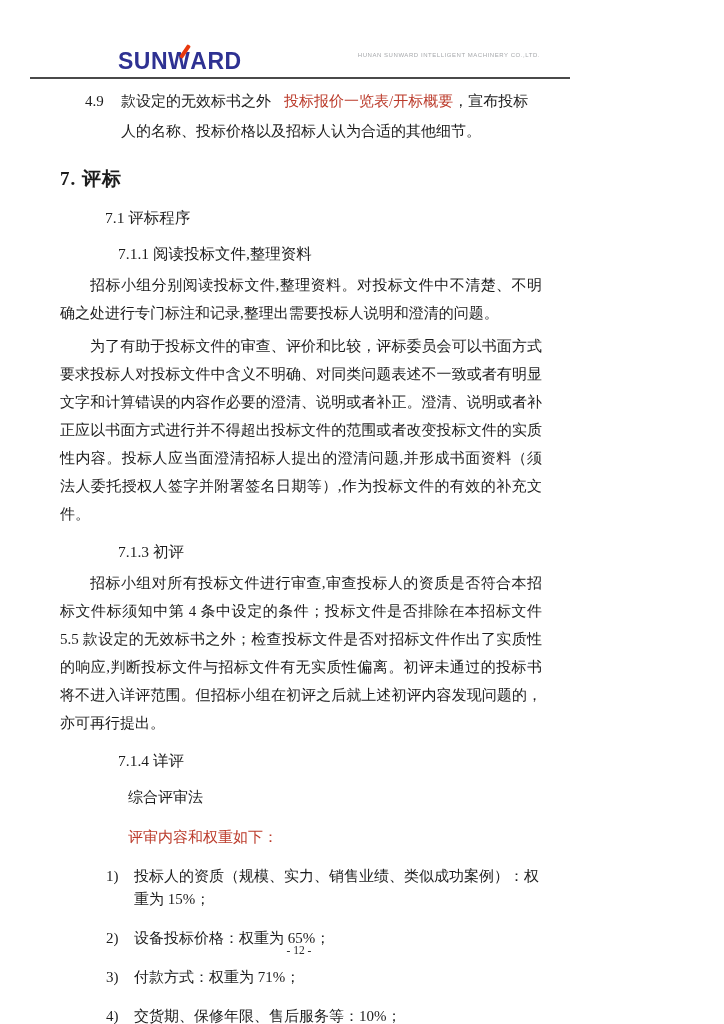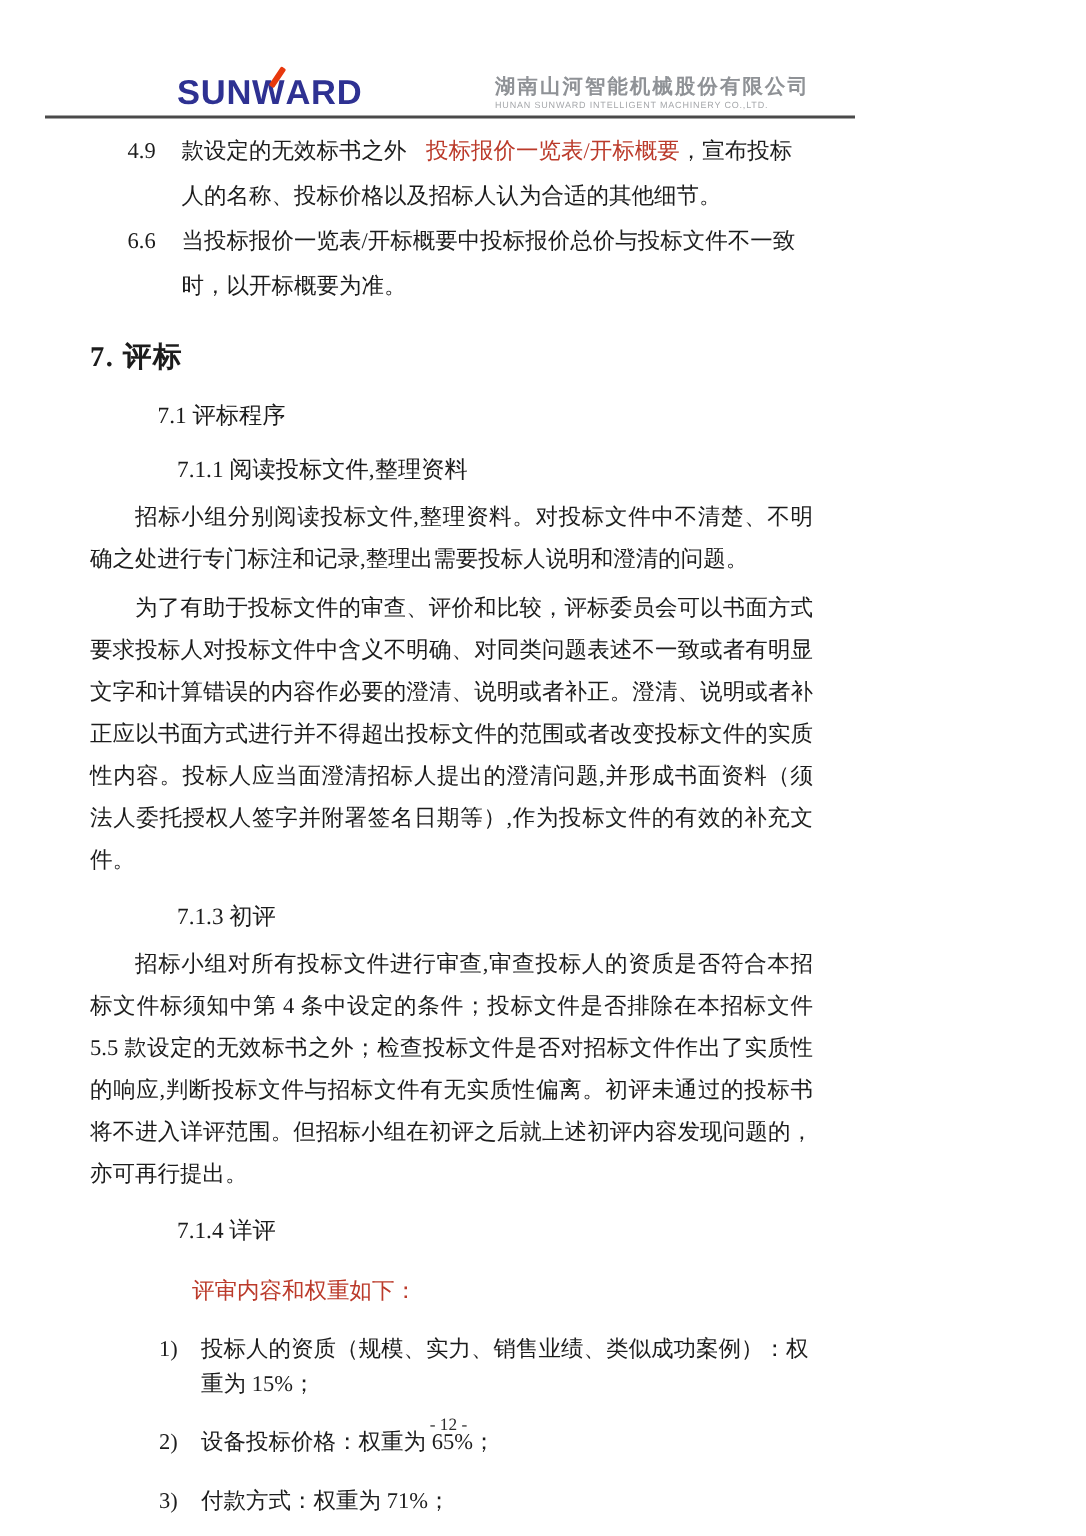"湖南山河智能机械股份有限公司" div.company-cn { html: <div>湖南山河智能机械股份有限公司</div> -> none }
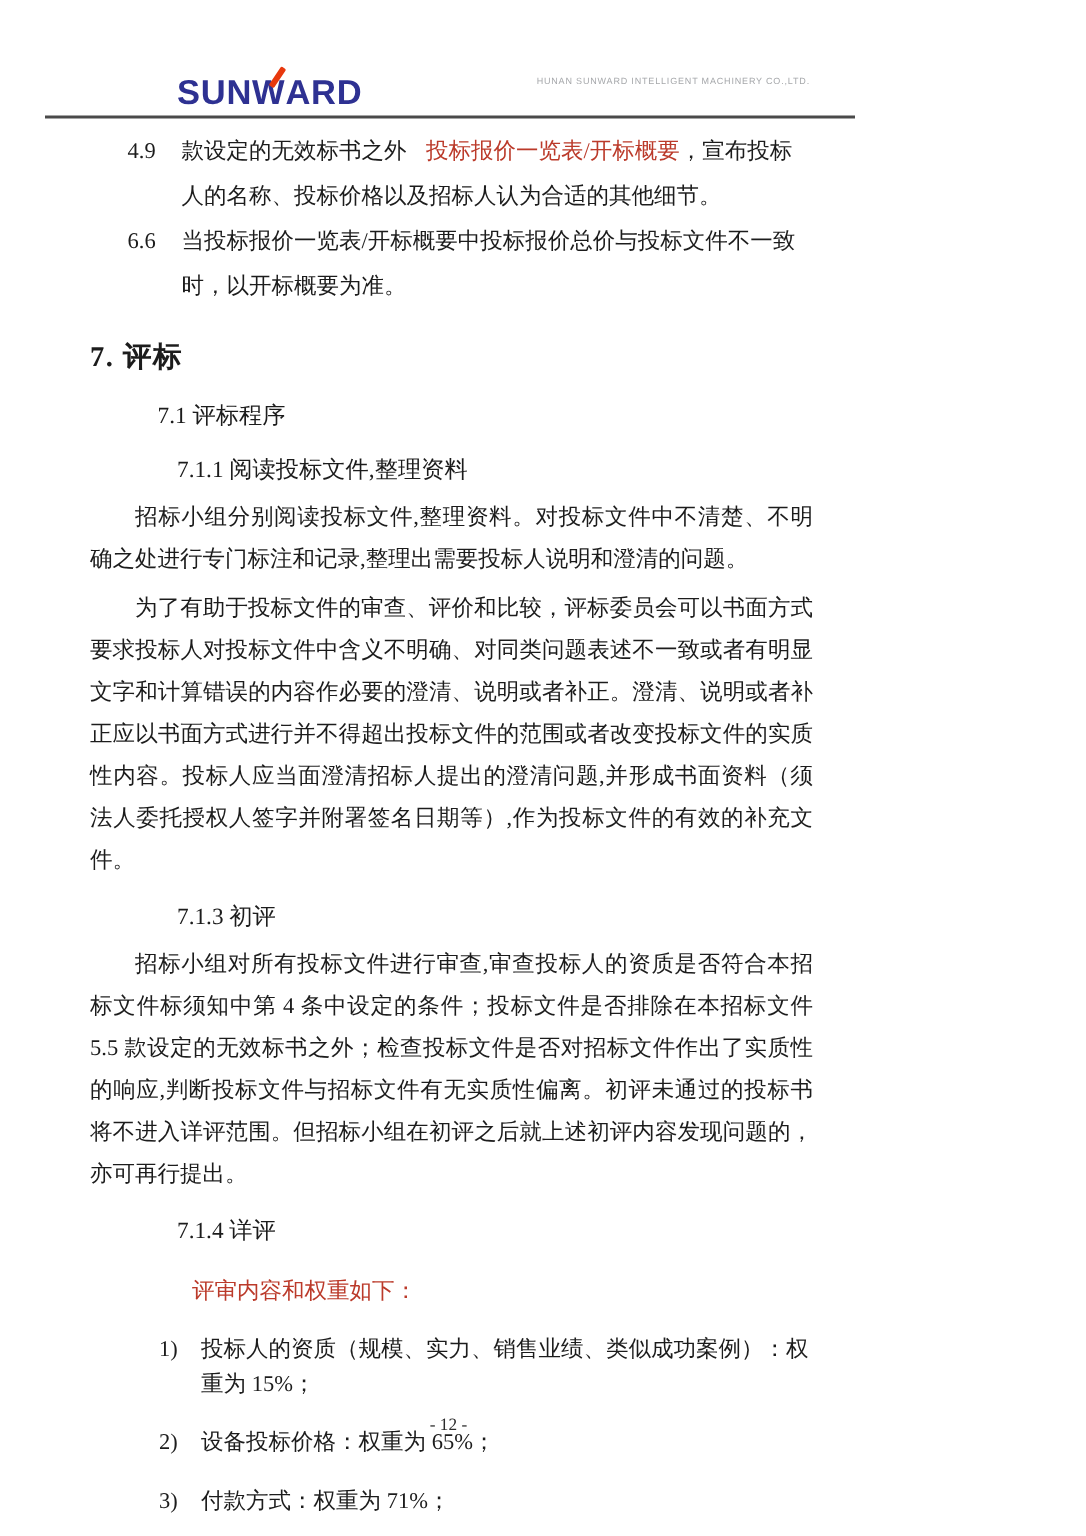"6.6" div.clause { html: <div> <span>6.6</span> <span>当投标报价一览表/开标概要中投标报价总价与投标文件不一致时，以开标概要为准。</span> </div> -> none }
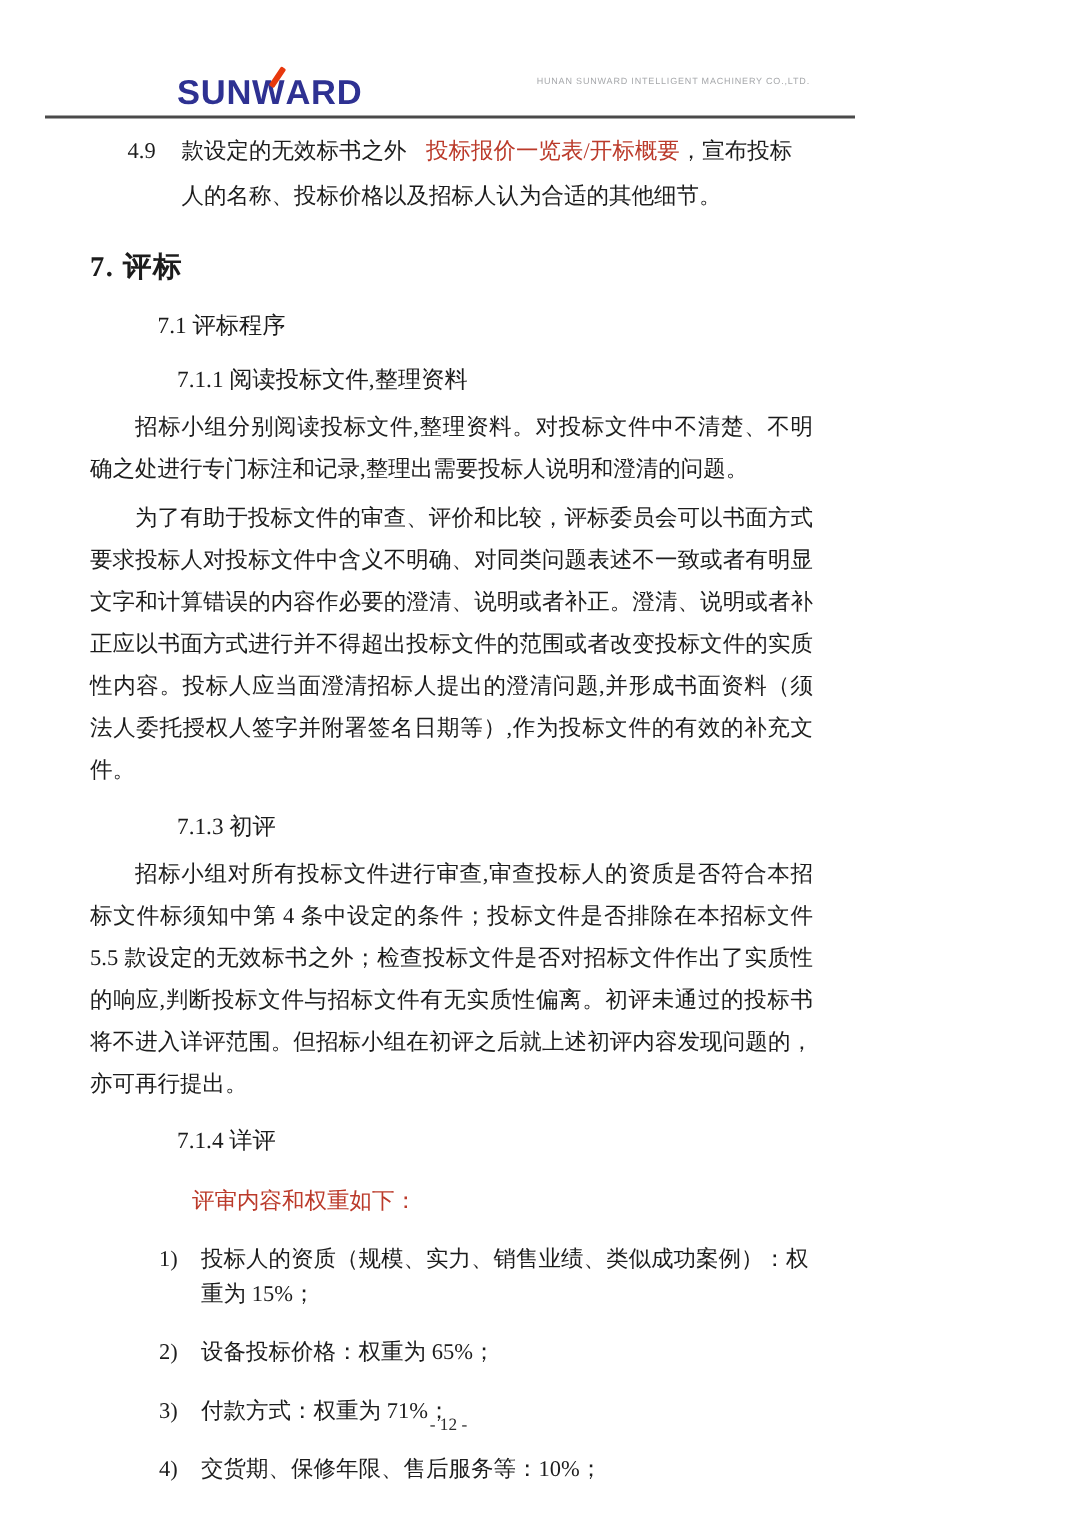"综合评审法" div.method-line { html: none -> <div>综合评审法</div> }
